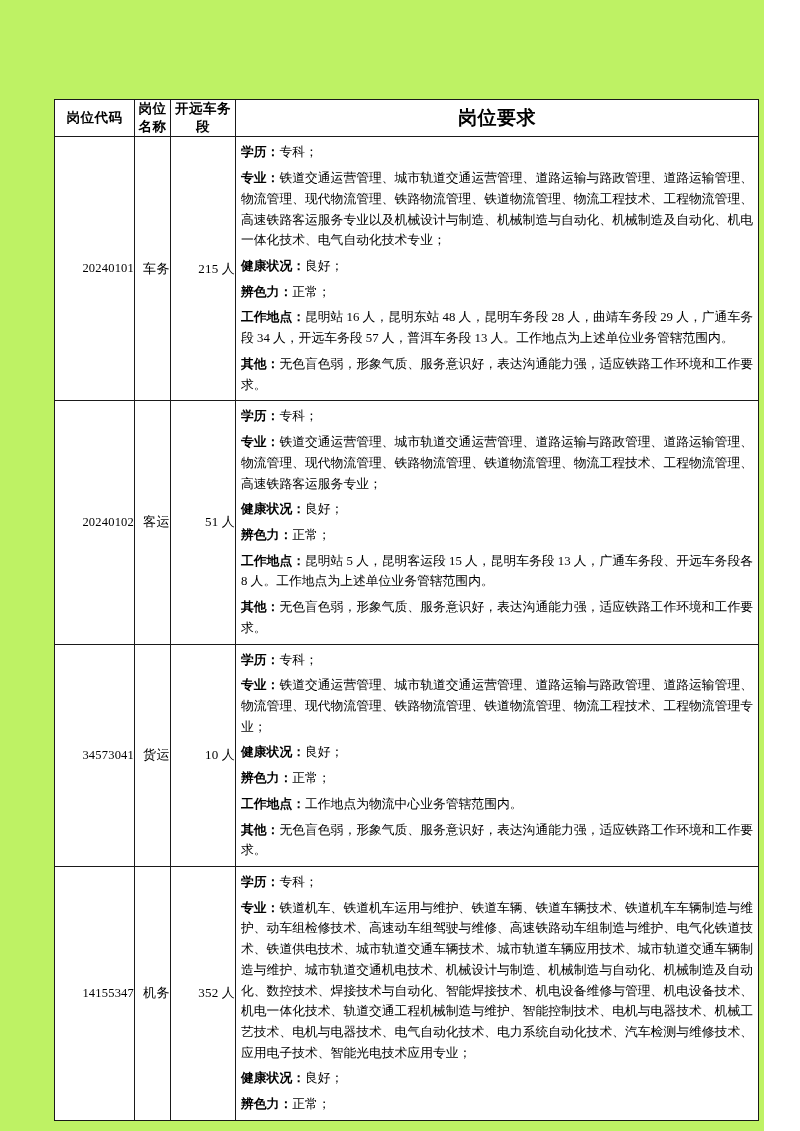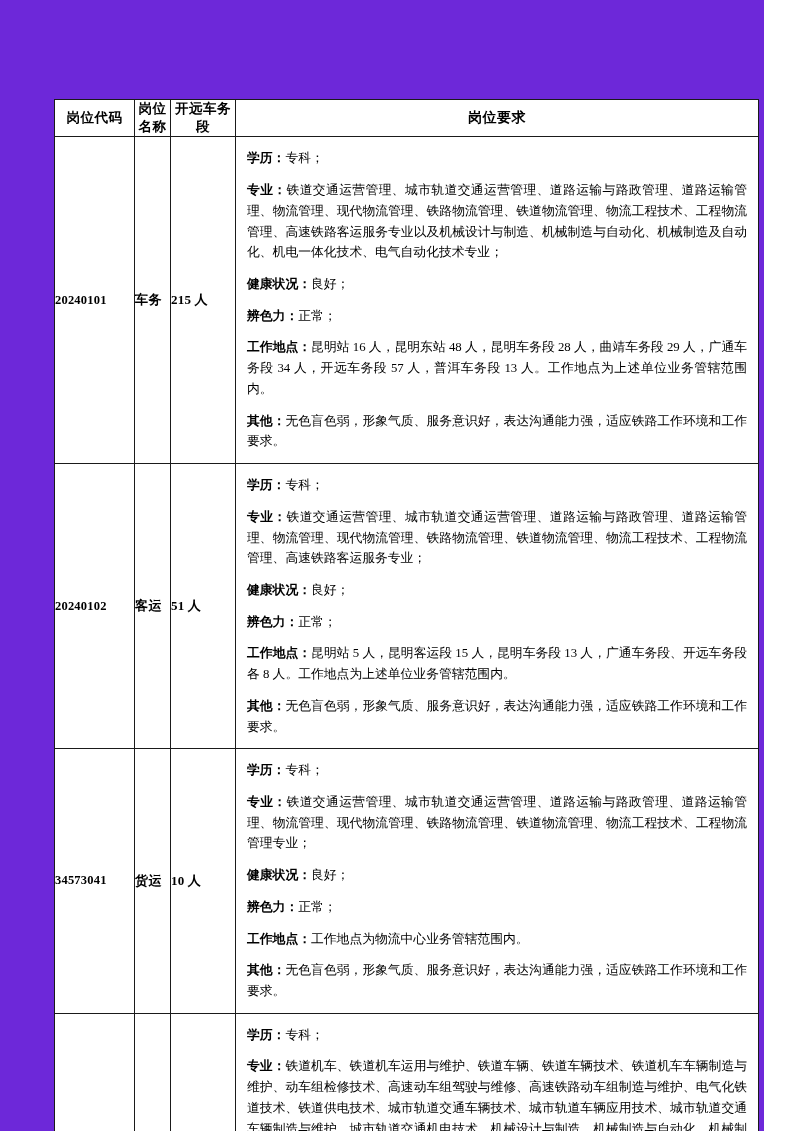"岗位代码" #page { background: #6d28d9 -> #bef264 }
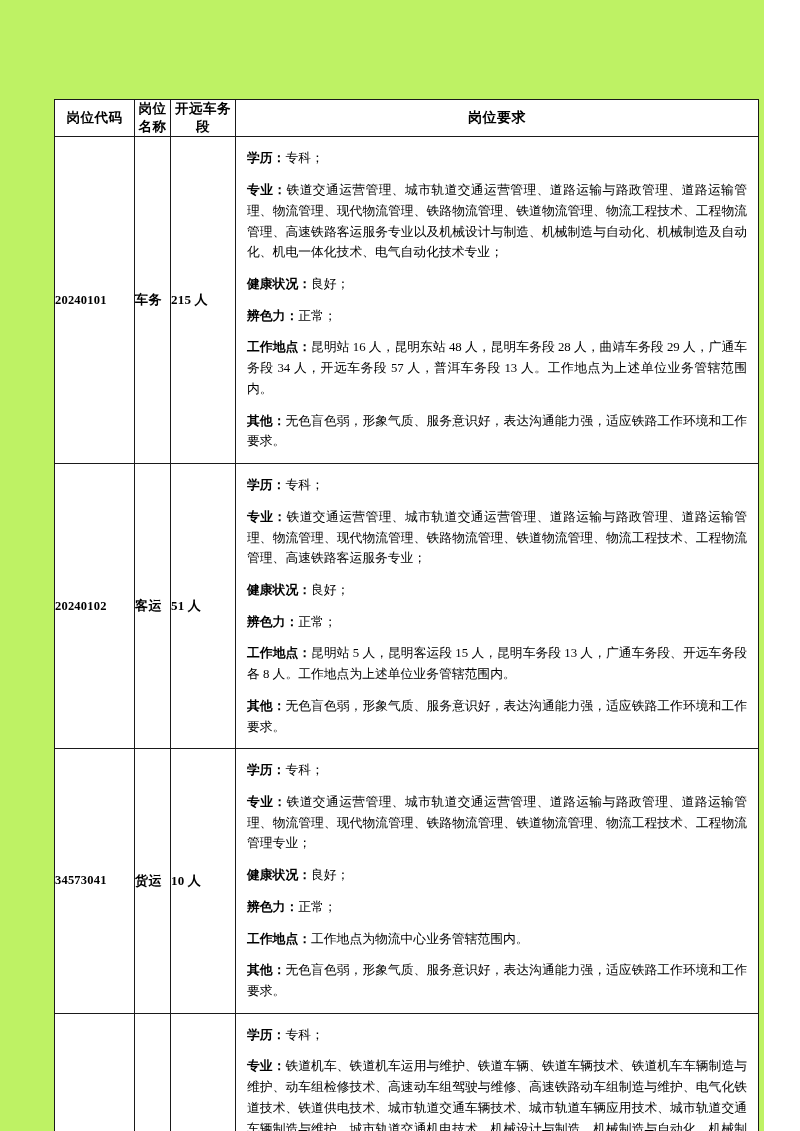"岗位要求" thead th.req-head { font-size: 14px -> 19px }
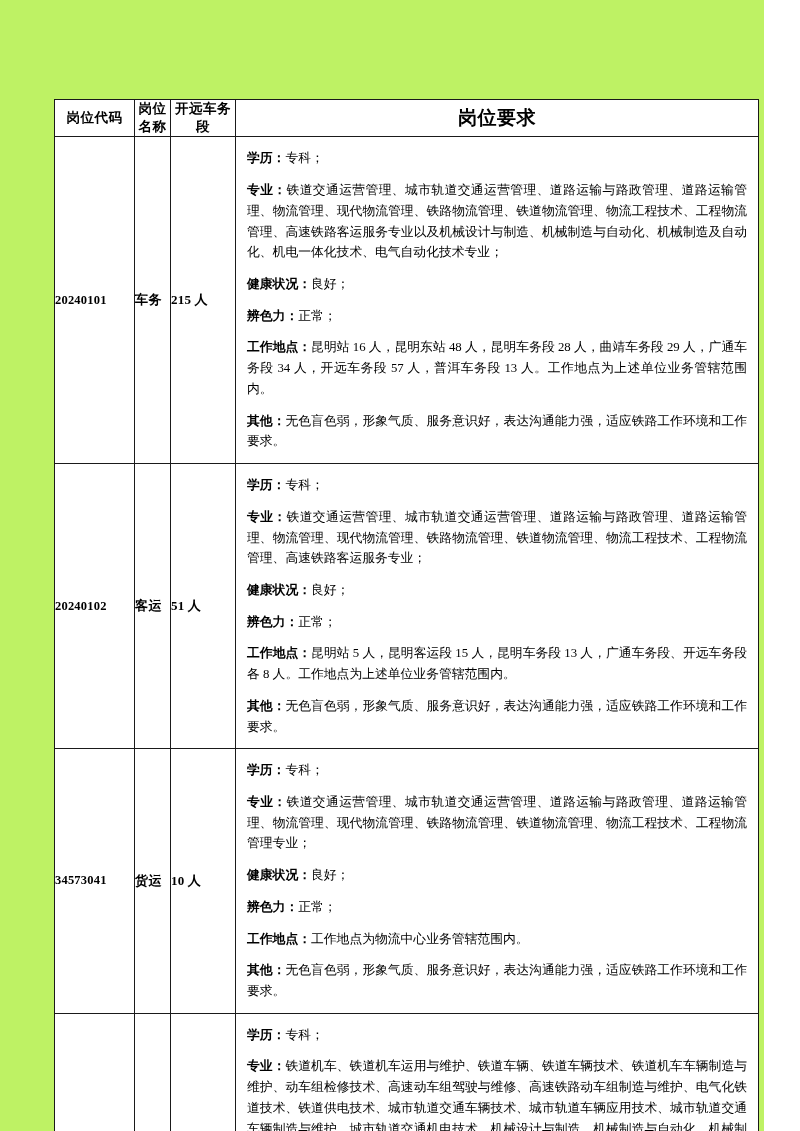"学历：专科；" .req-line { margin: 11px -> 5px }
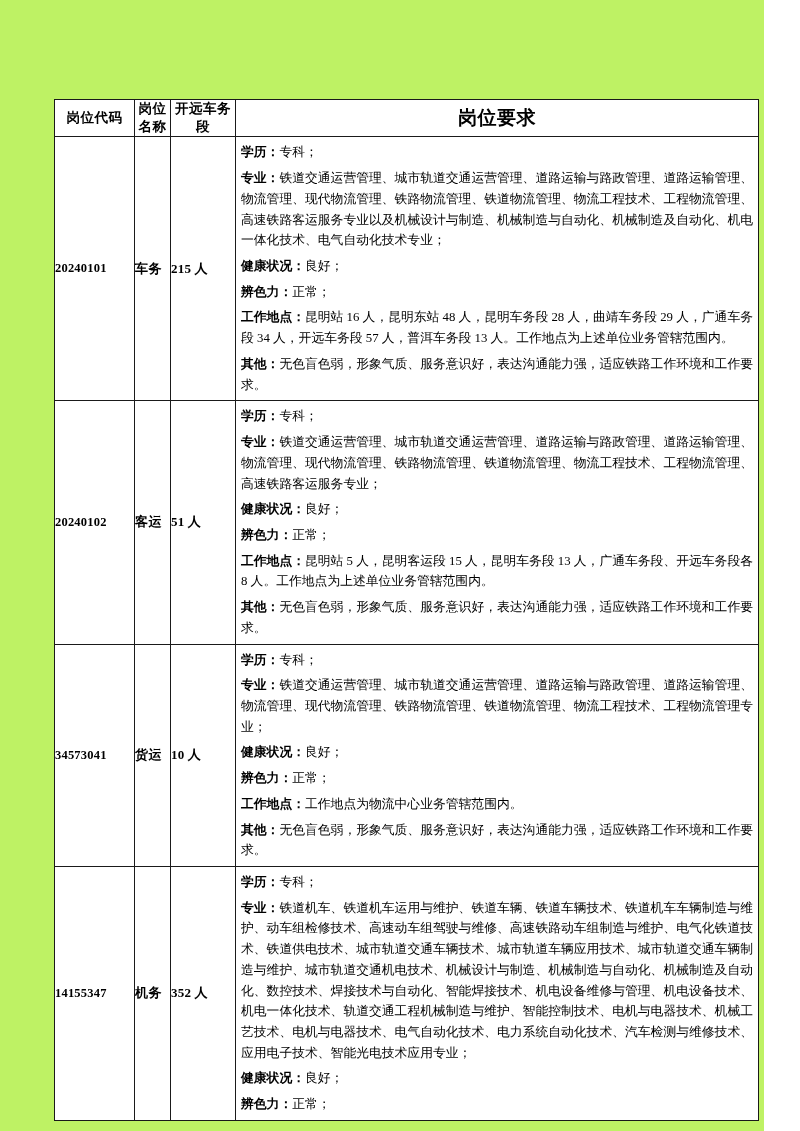"20240101" td.code-cell, td.name-cell, td.count-cell { font-weight: bold -> normal; text-align: left -> right }
